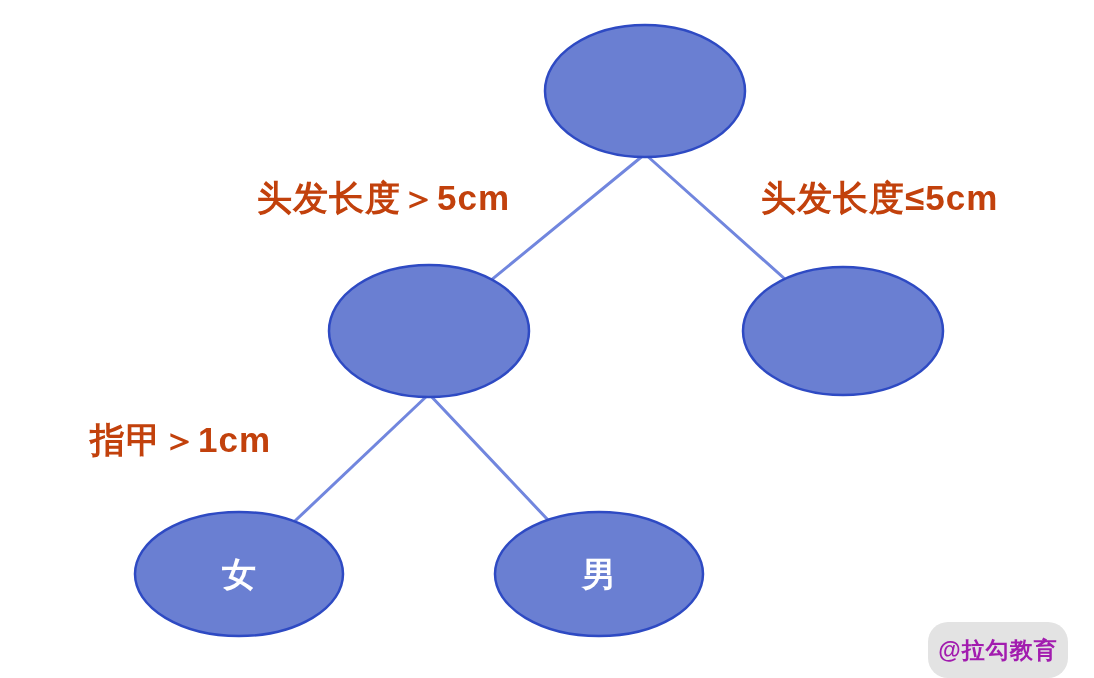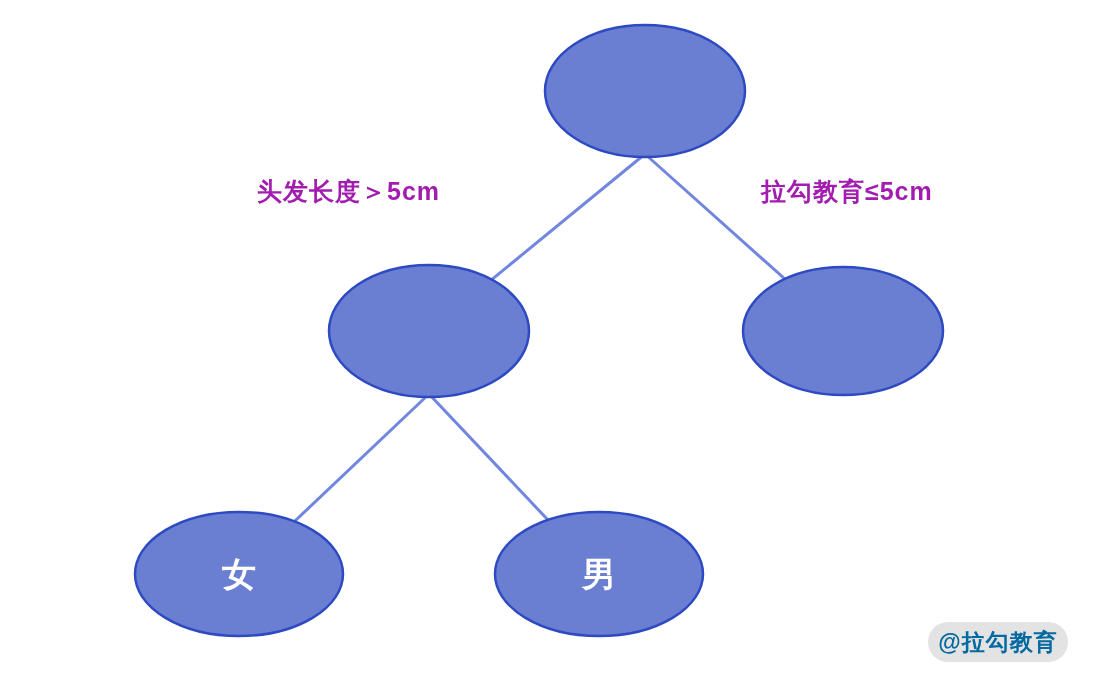"头发长度＞5cm" .edge-label { color: #a21caf -> #c2410c; font-size: 25px -> 35px }
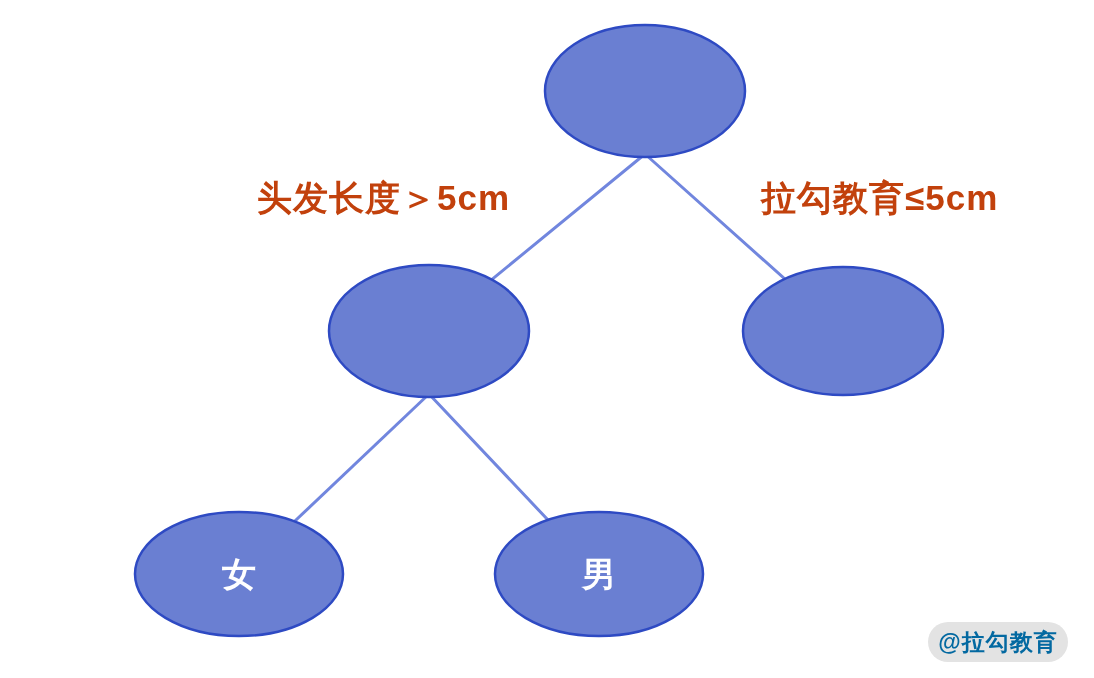"拉勾教育≤5cm" div.edge-label { text: 拉勾教育 -> 头发长度 }
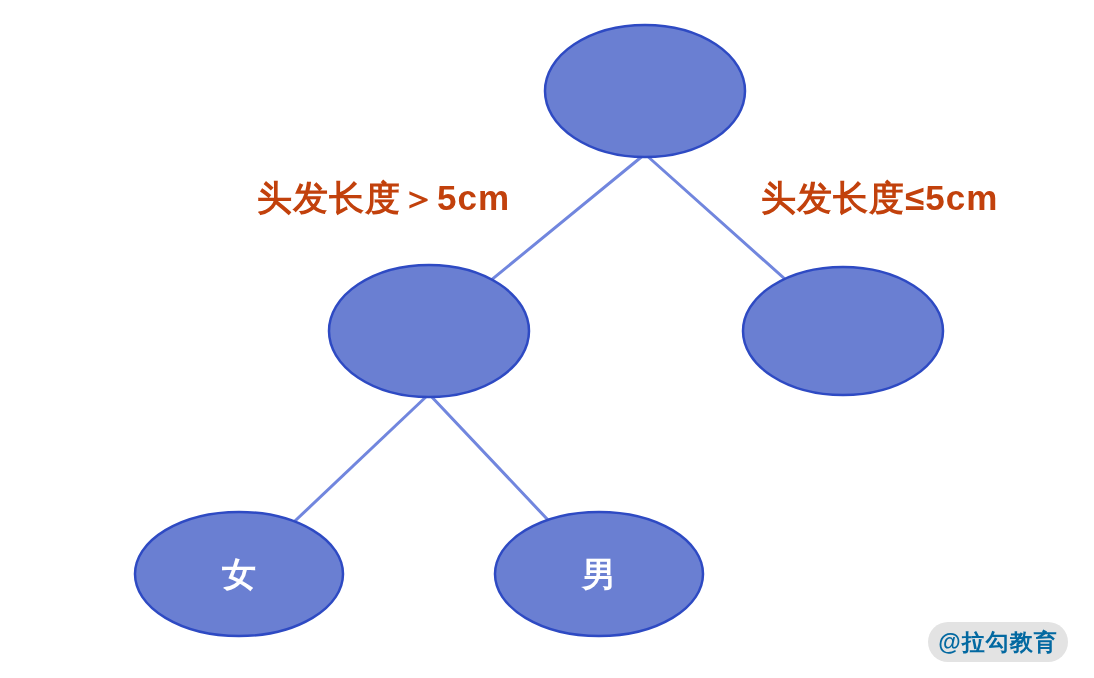"指甲＞1cm" div.edge-label { html: none -> <div>指甲＞1cm</div> }
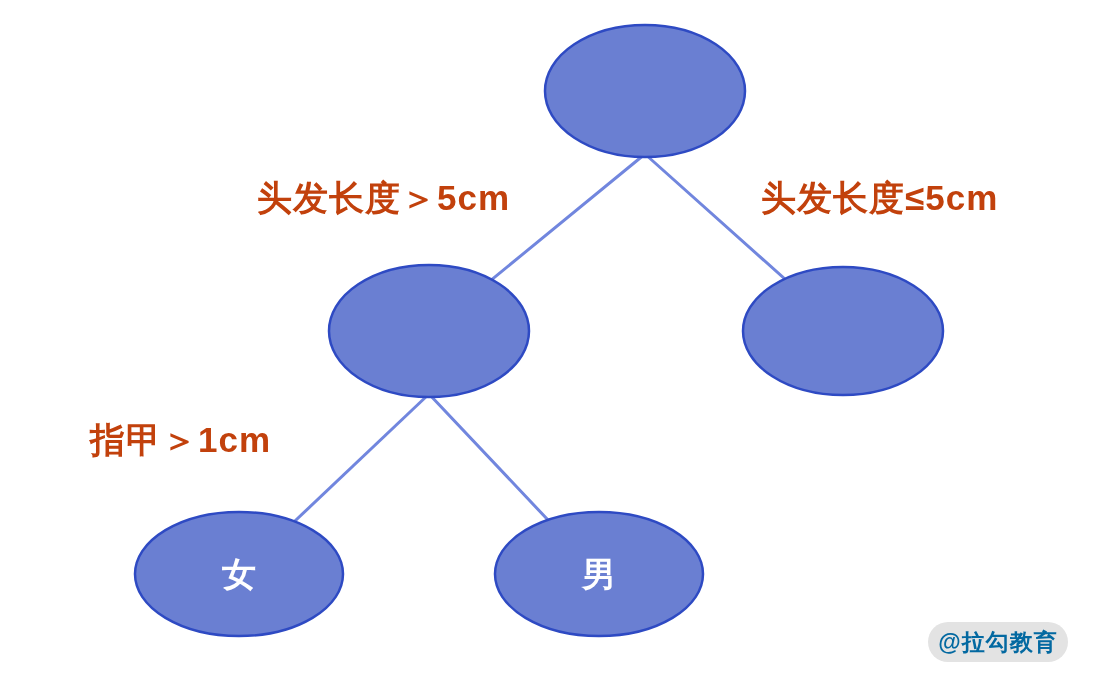"@拉勾教育" .watermark { color: #0369a1 -> #a21caf; height: 40px -> 56px }
